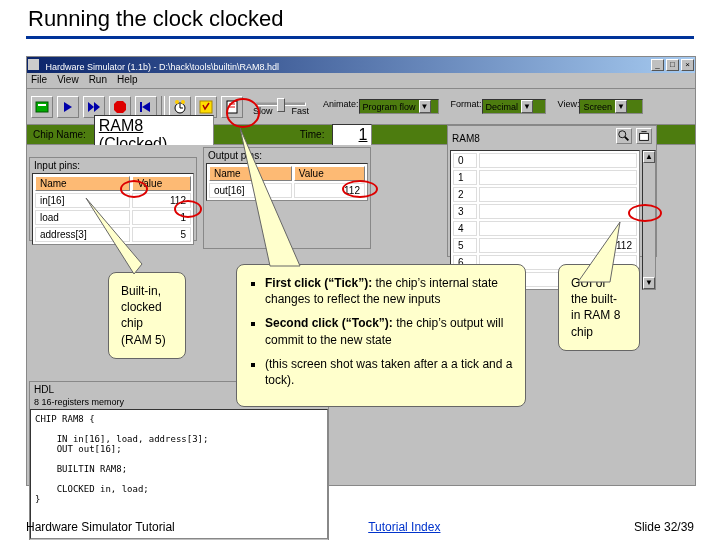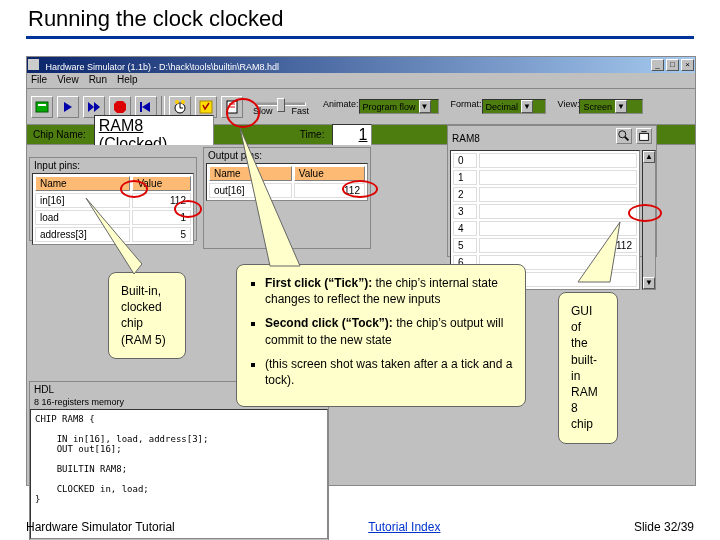"GUI of" div.callout { top: 292px -> 264px; width: 60px -> 82px }
